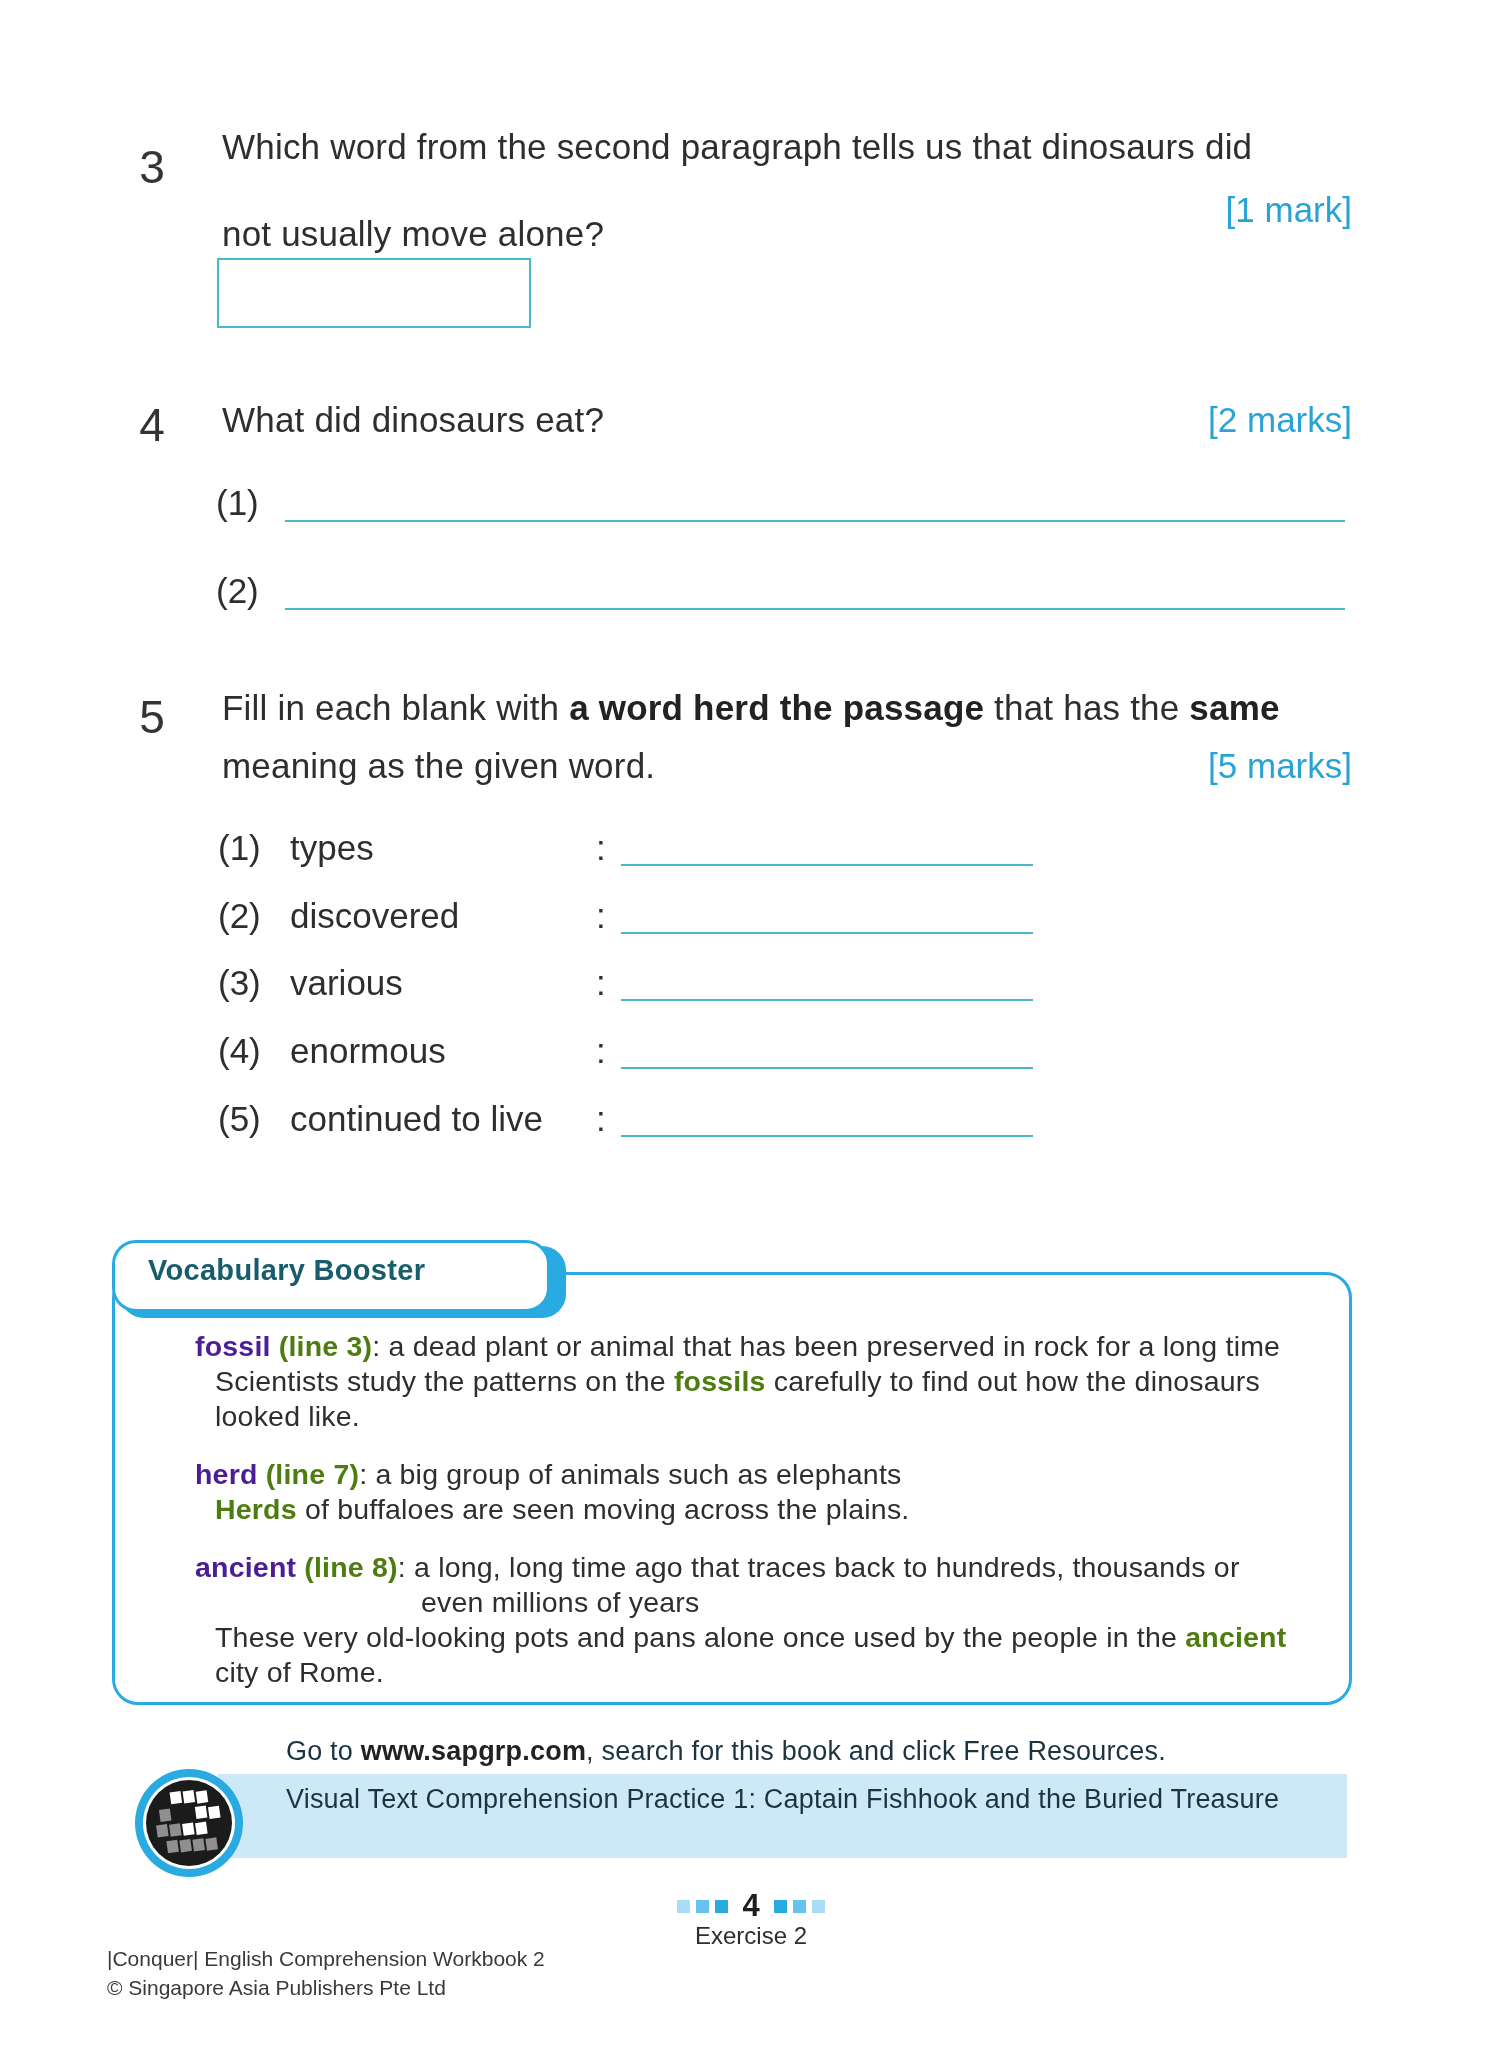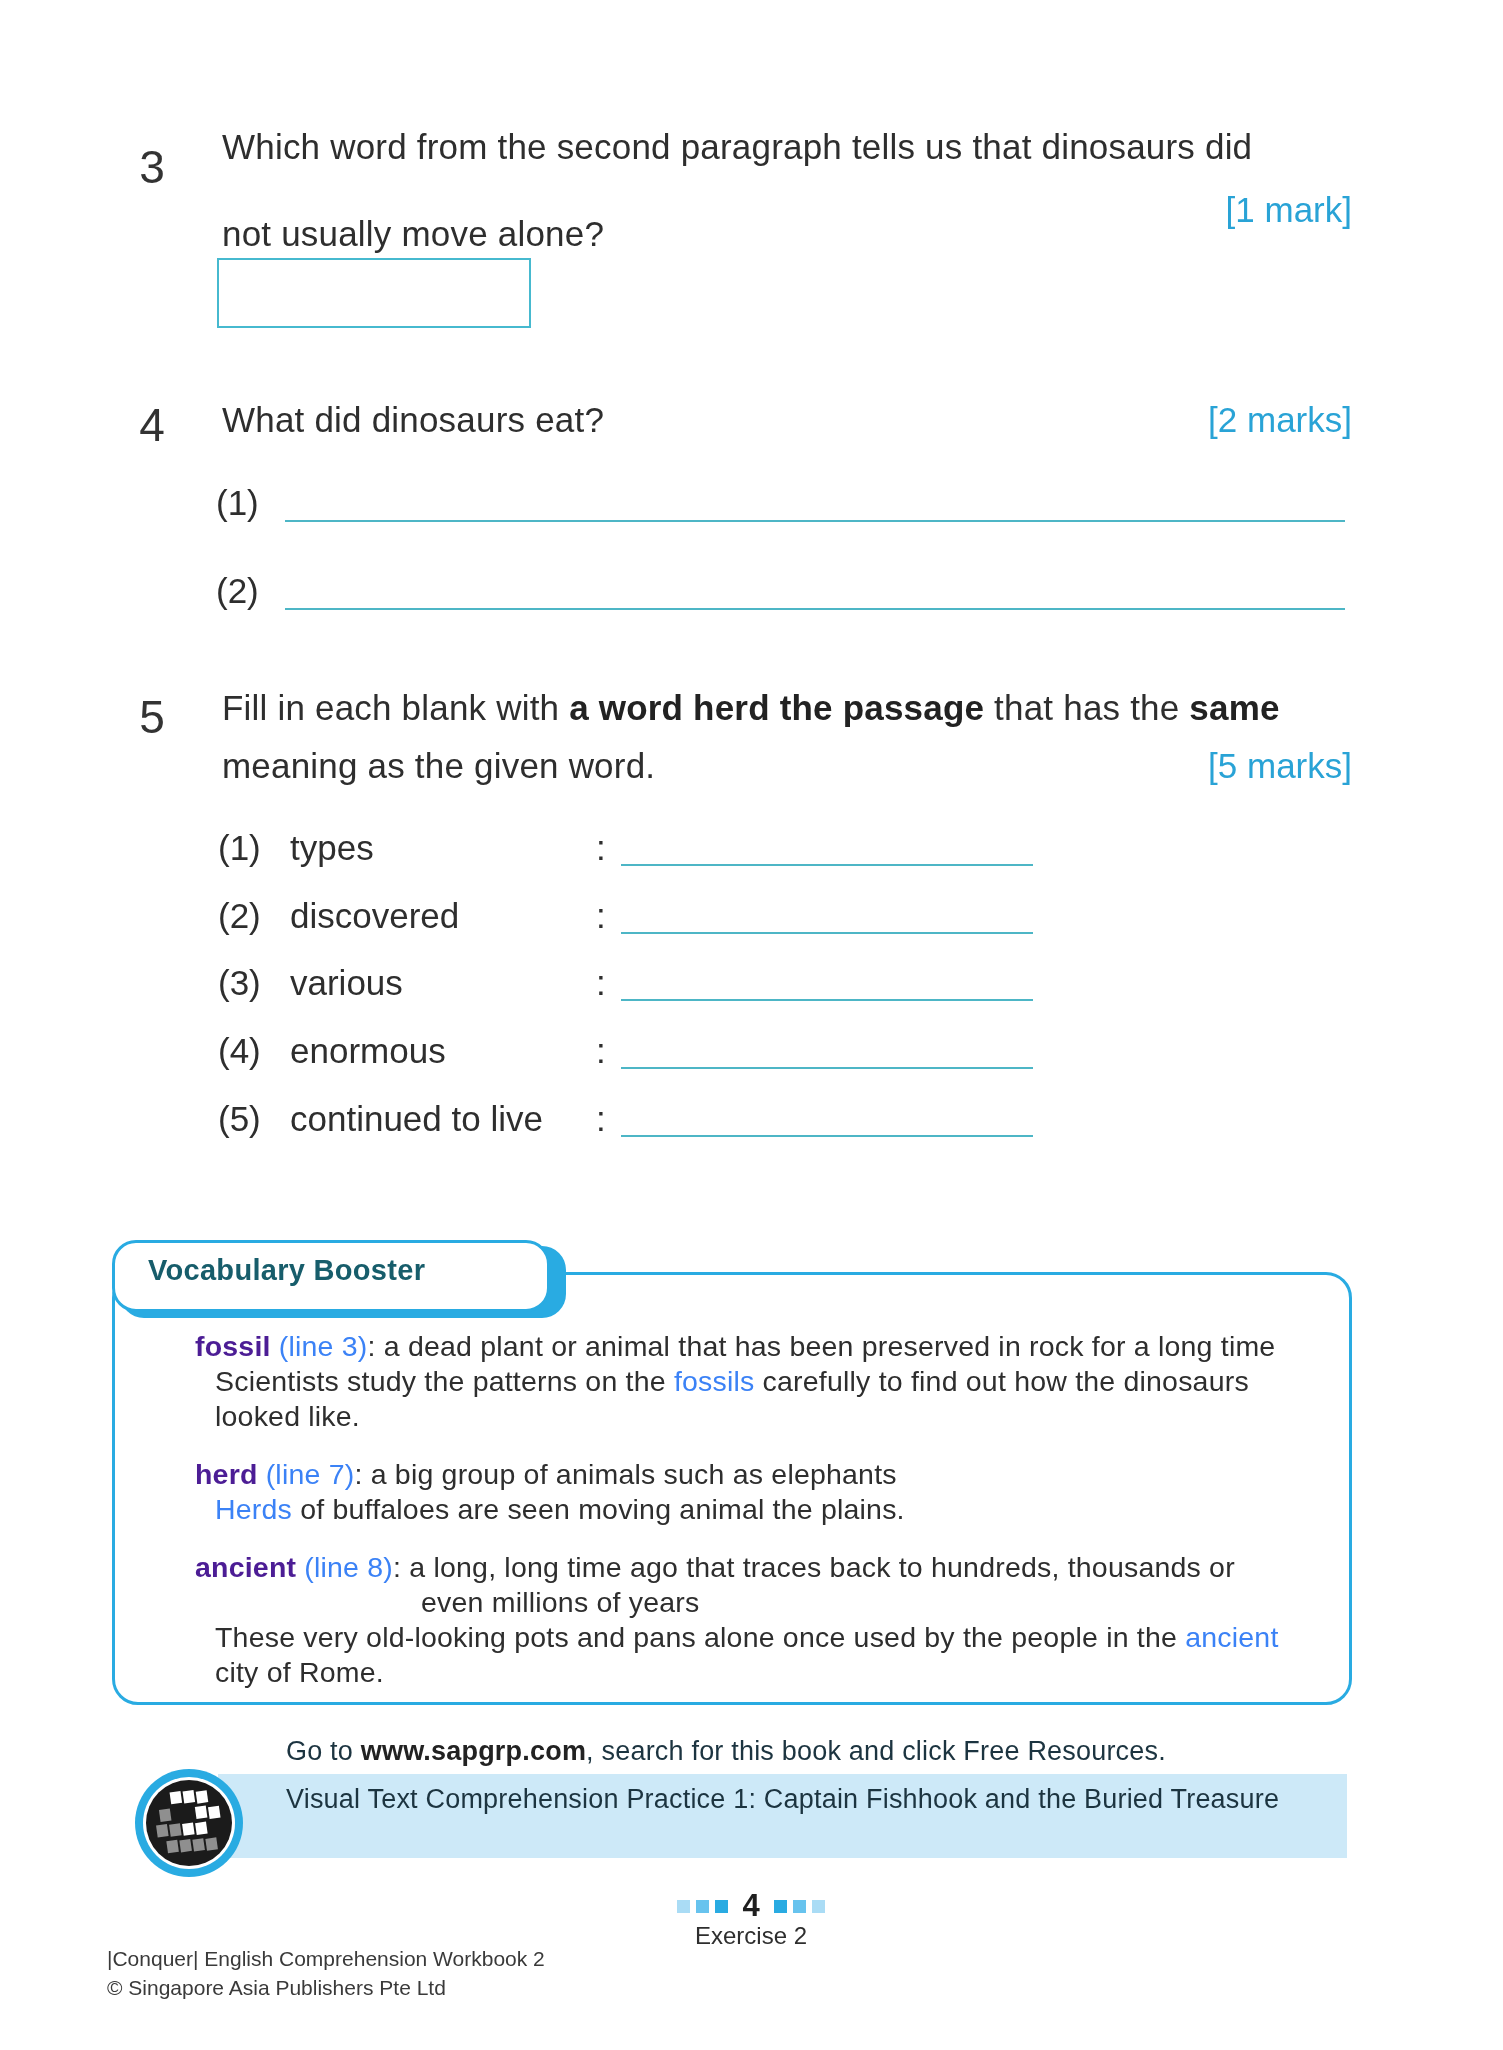"(line 3)" .cyan { color: #3b82f6 -> #4d7c0f; font-weight: none -> bold }
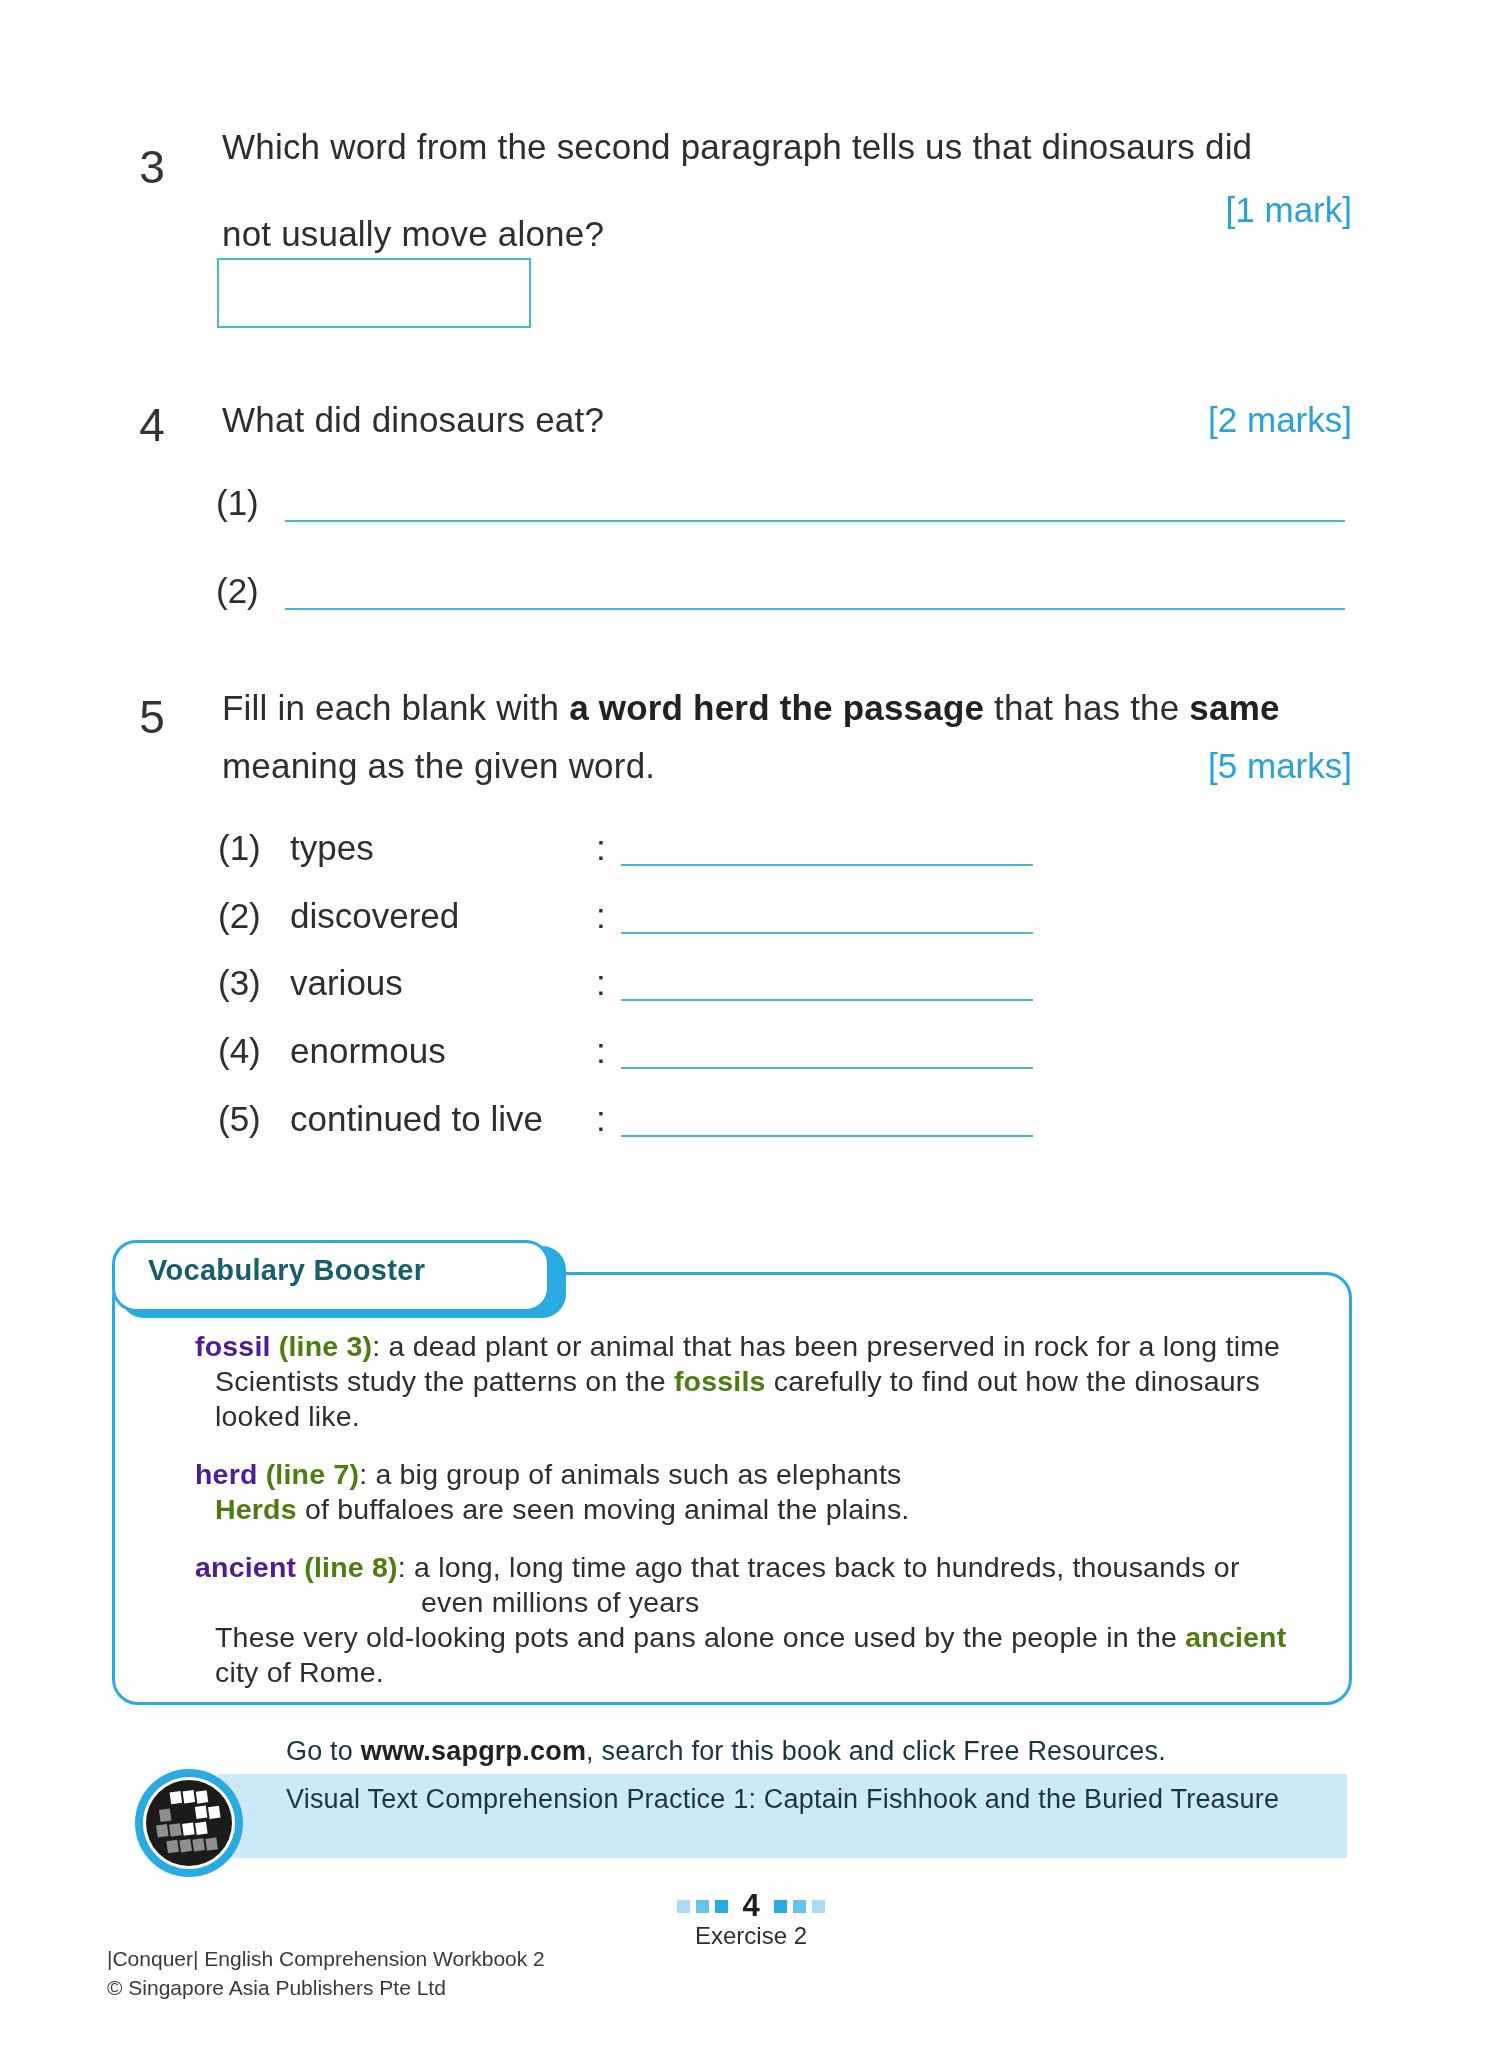"of buffaloes are seen moving" span { text: animal -> across }
